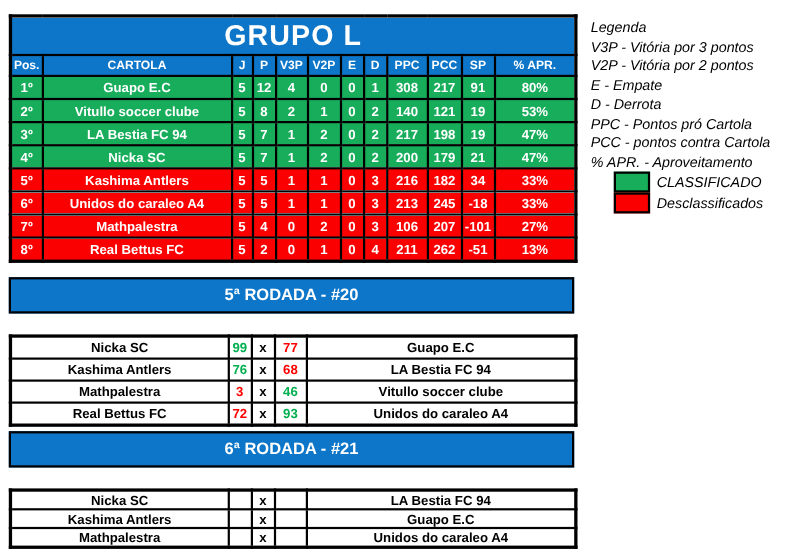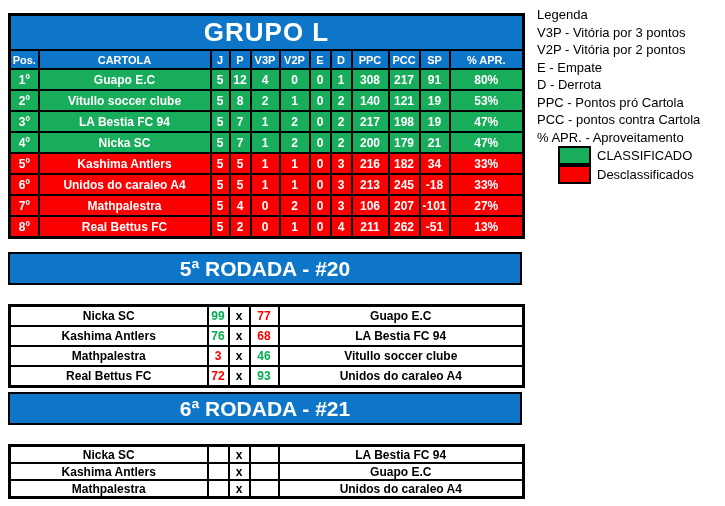"Legenda" .legend { font-style: none -> italic; top: 6px -> 16px }
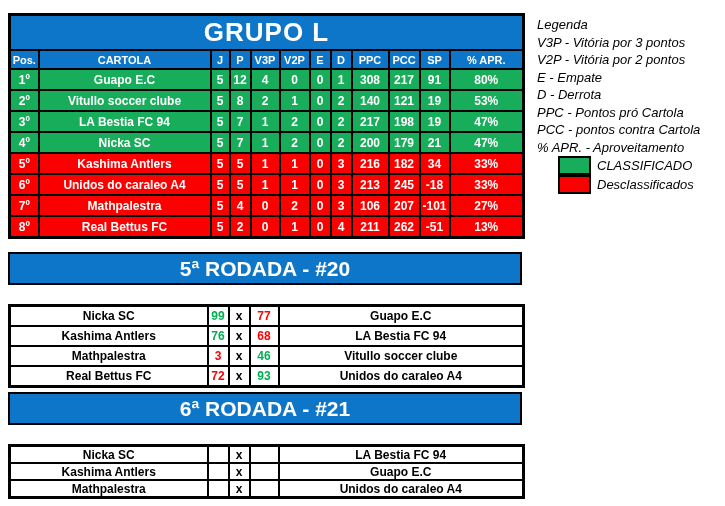"5ª RODADA - #20" .round-bar { font-size: 21px -> 15px }
